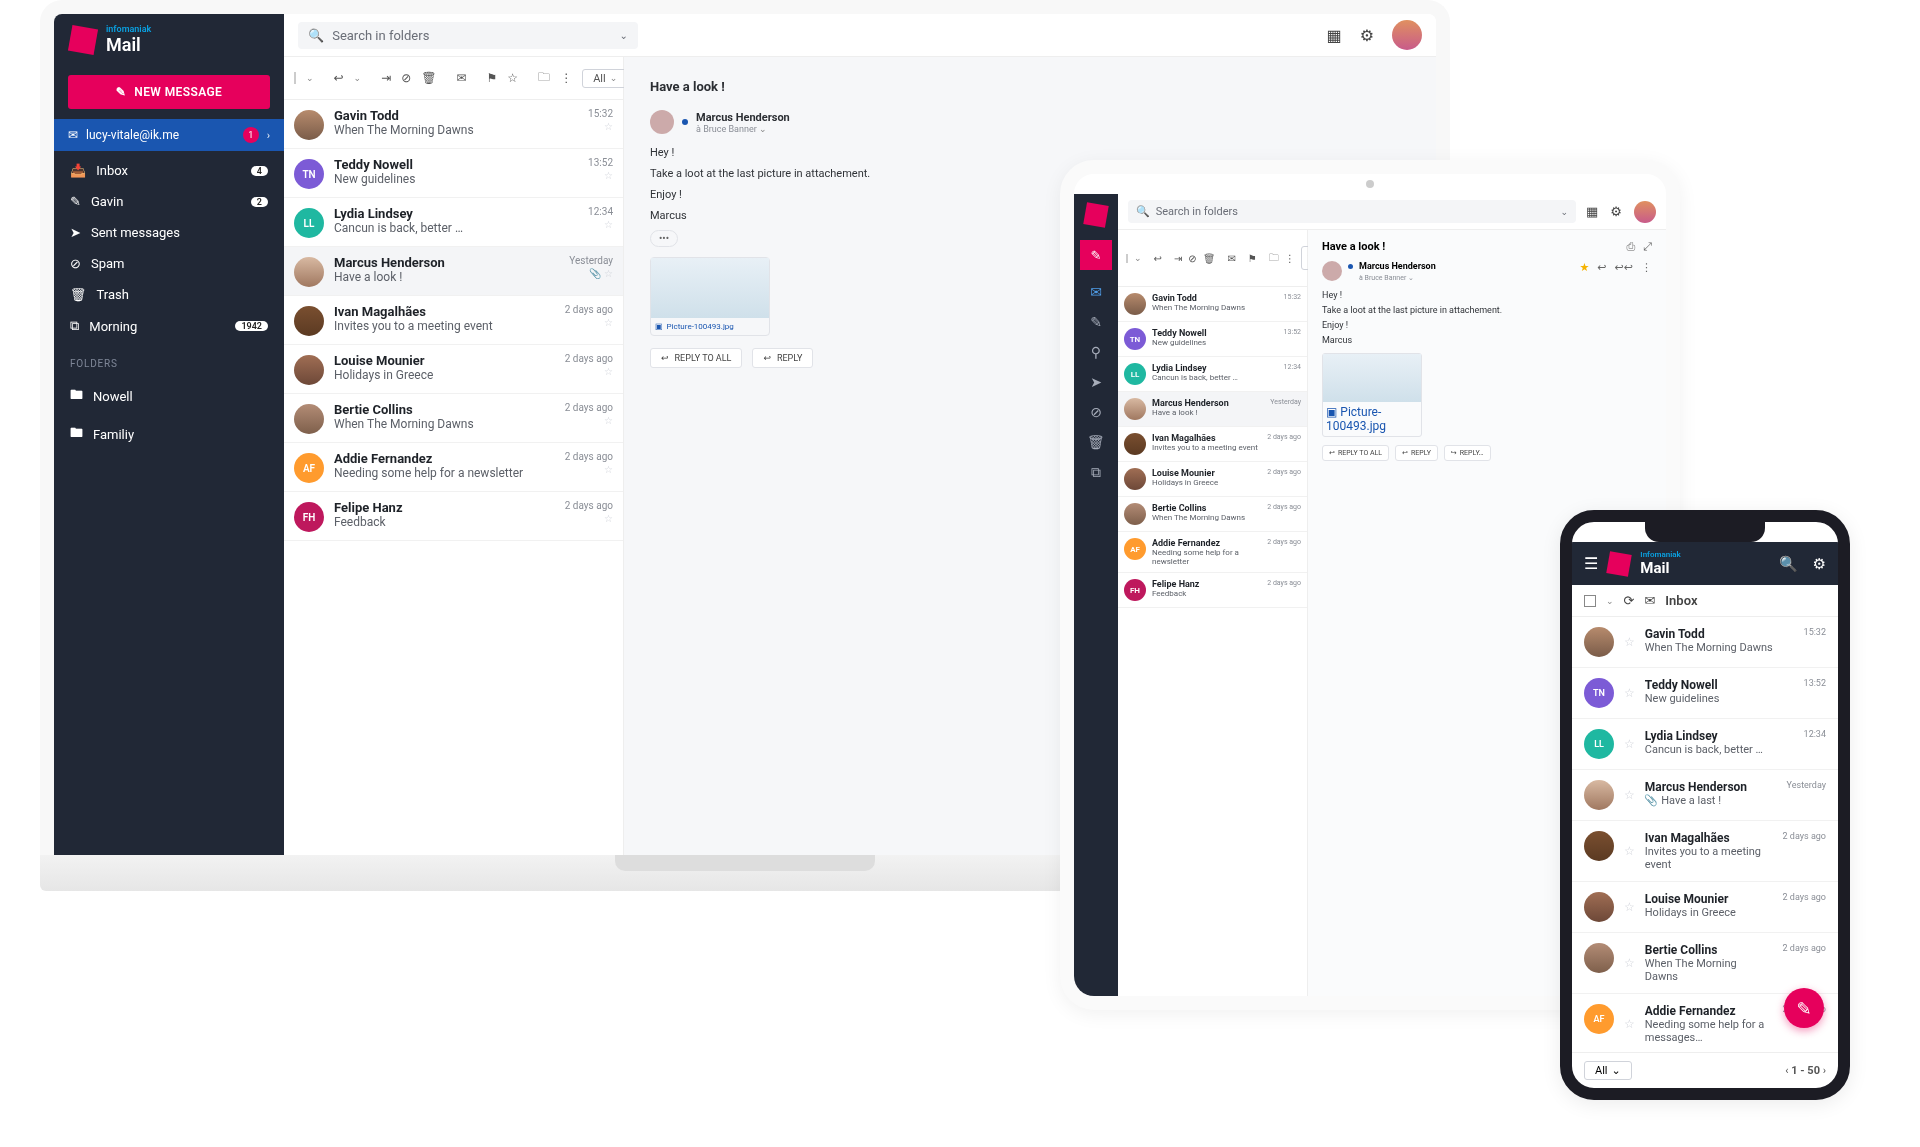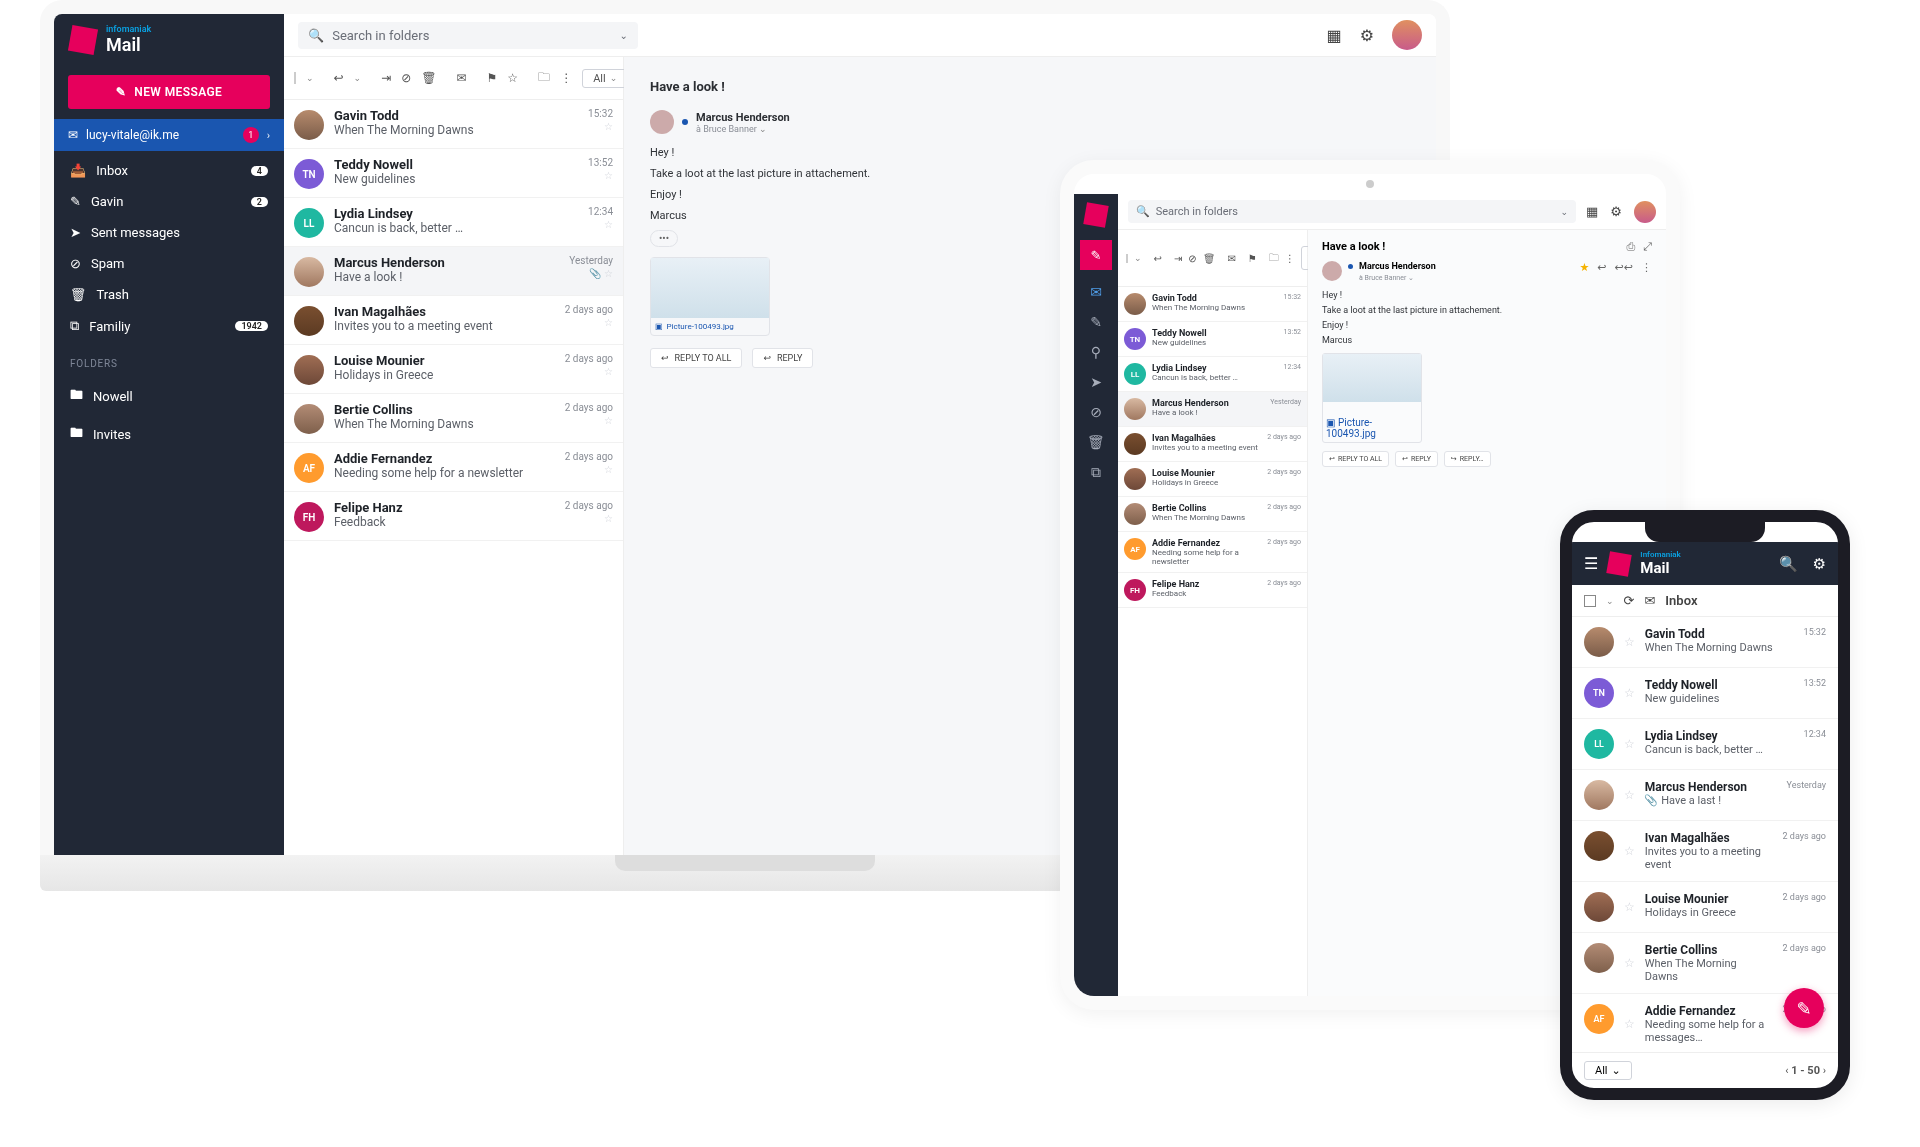"Familiy" span { text: Familiy -> Morning }
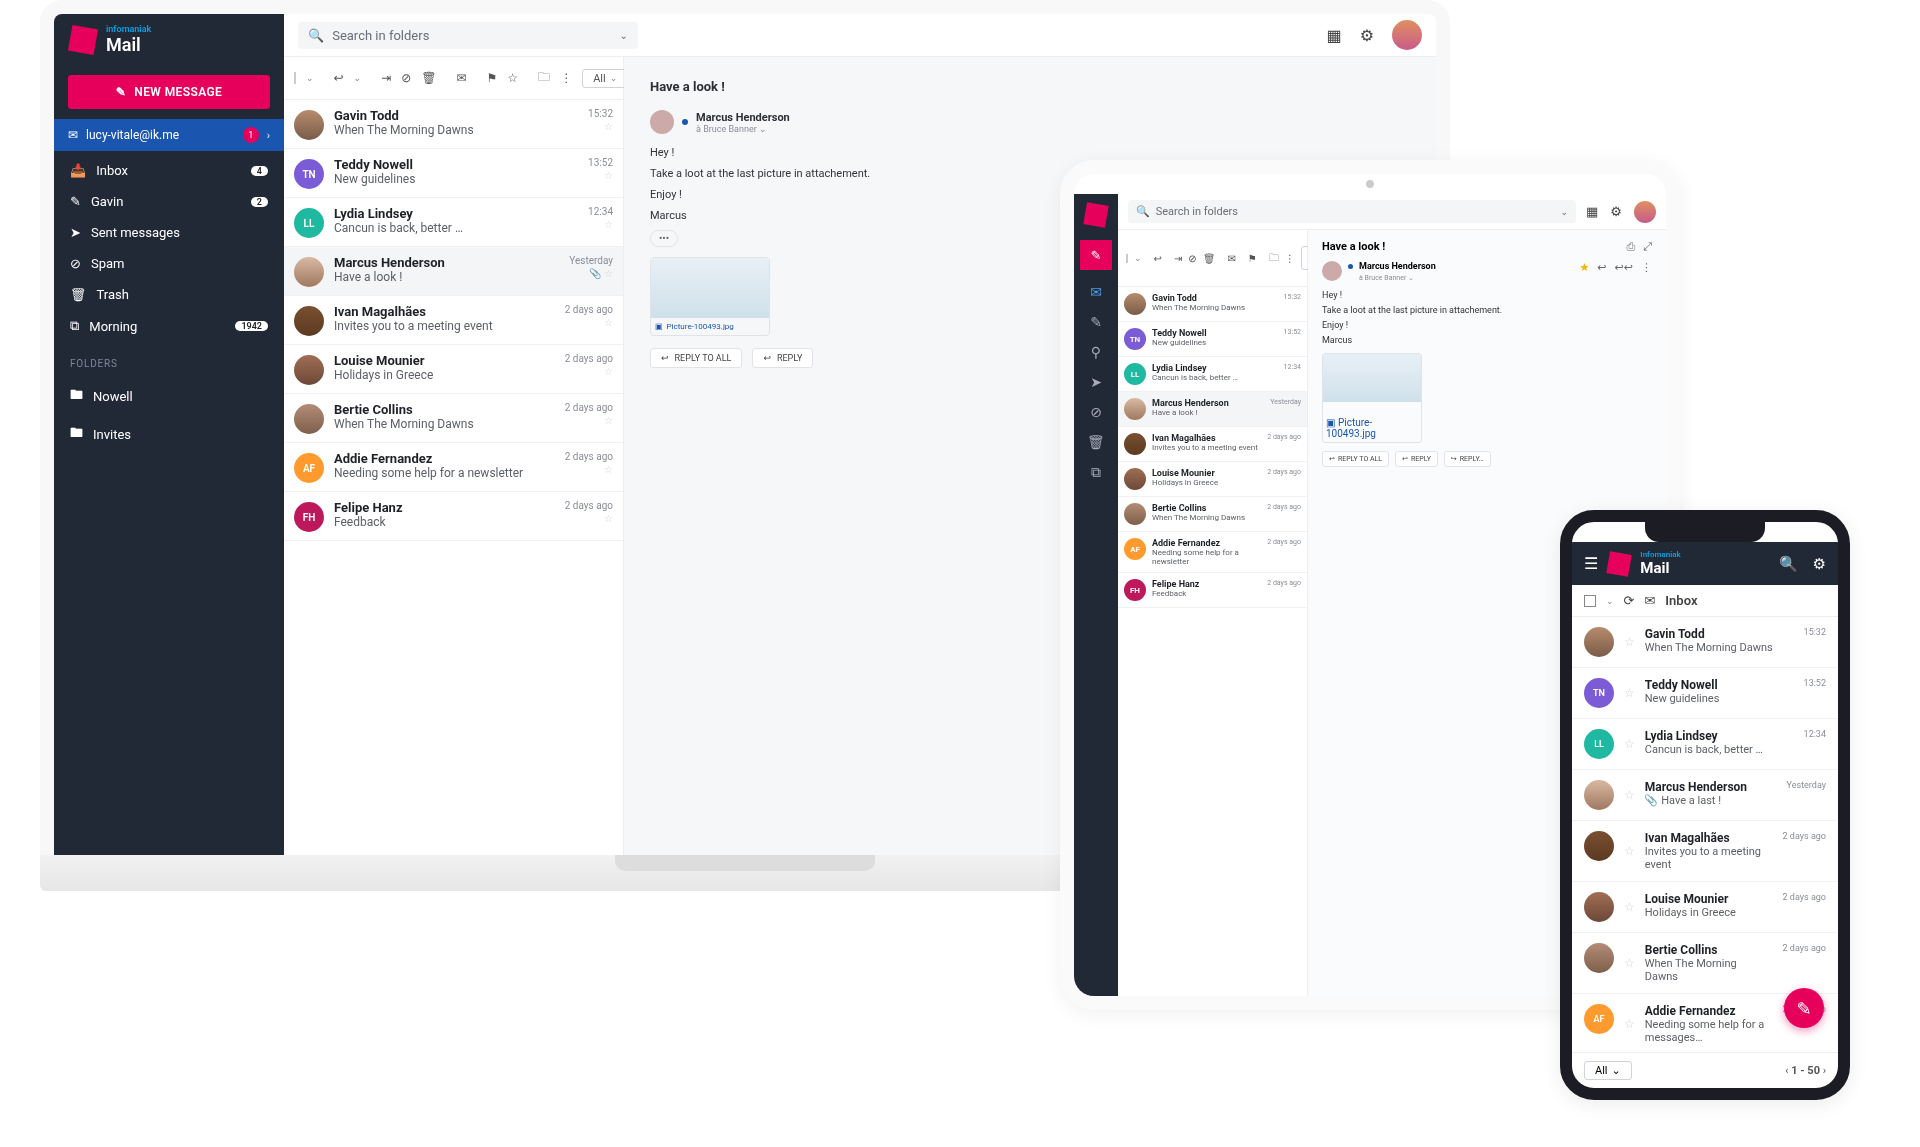"▣ Picture-100493.jpg" .t-attach-name { font-size: 10px -> 12px; margin-top: 12px -> none }
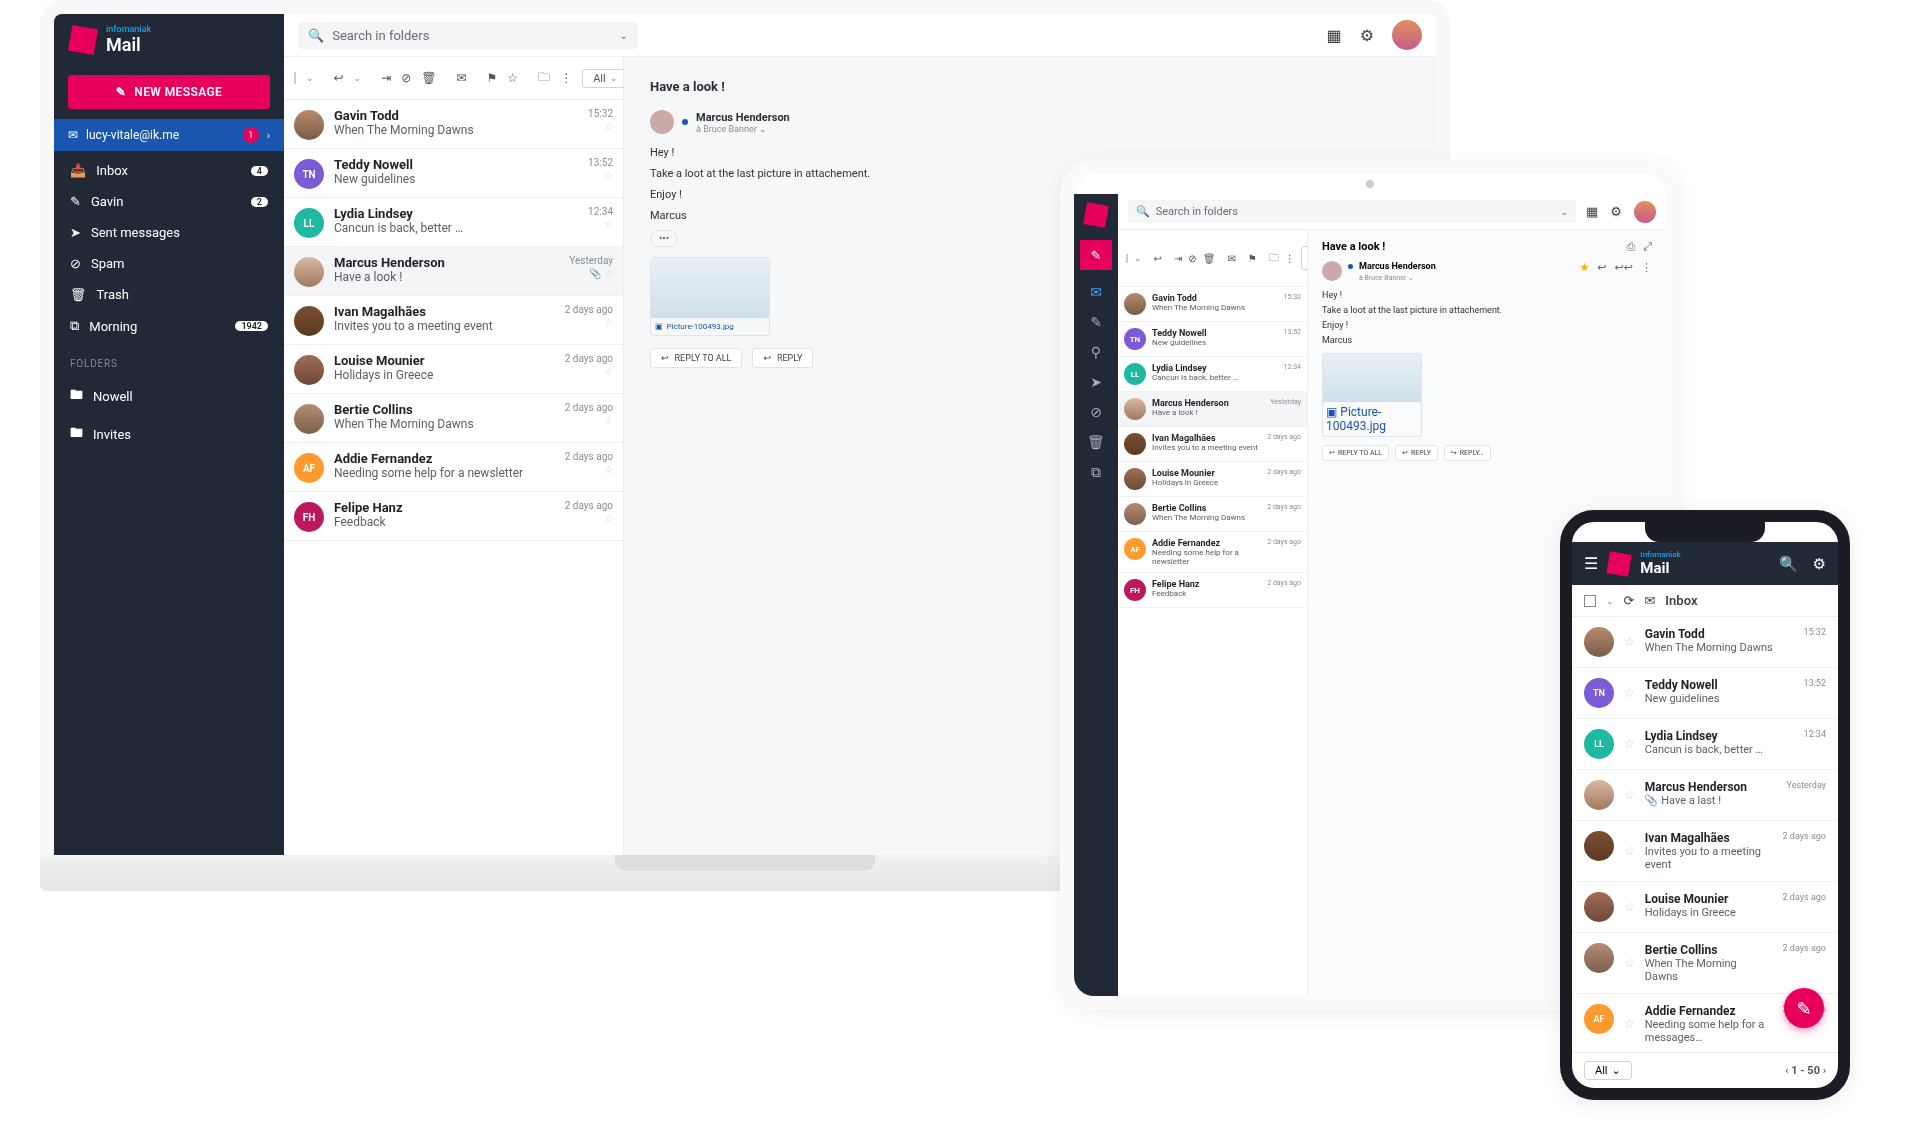"Invites" span { text: Invites -> Familiy }
